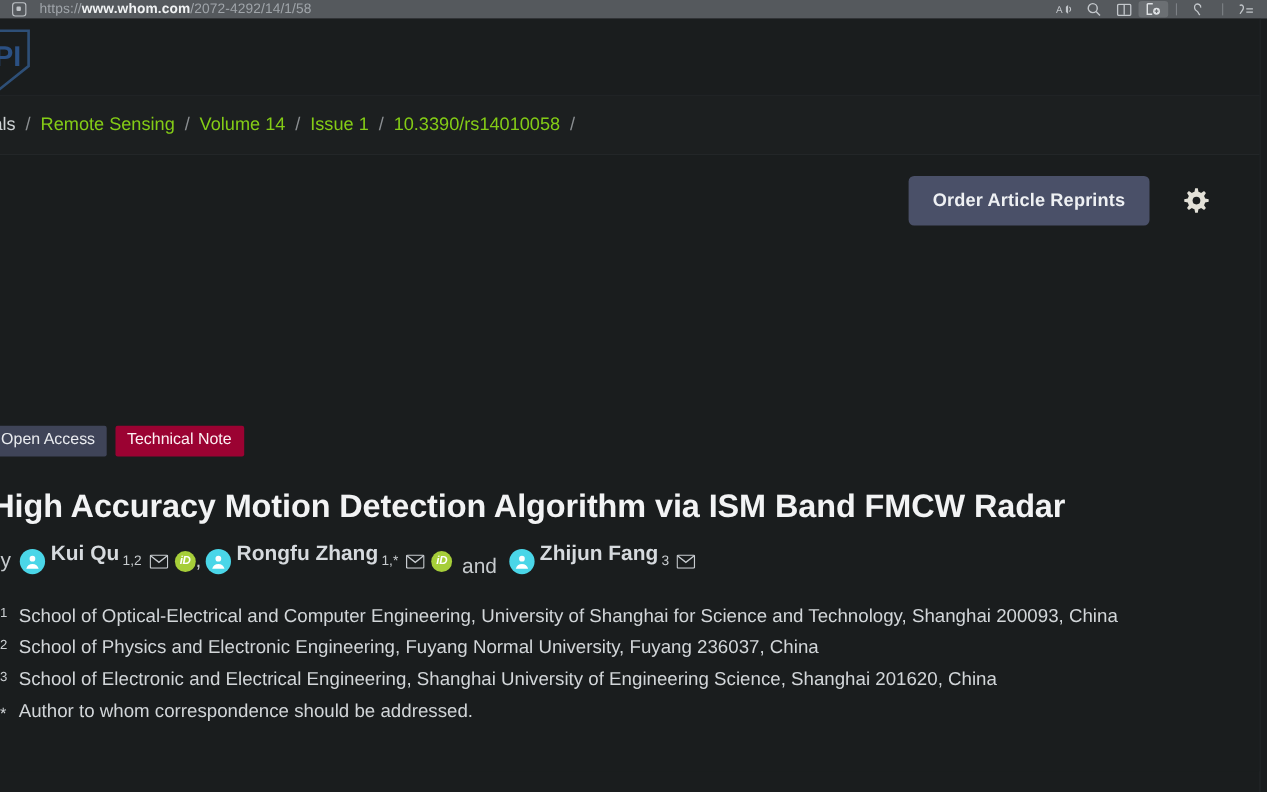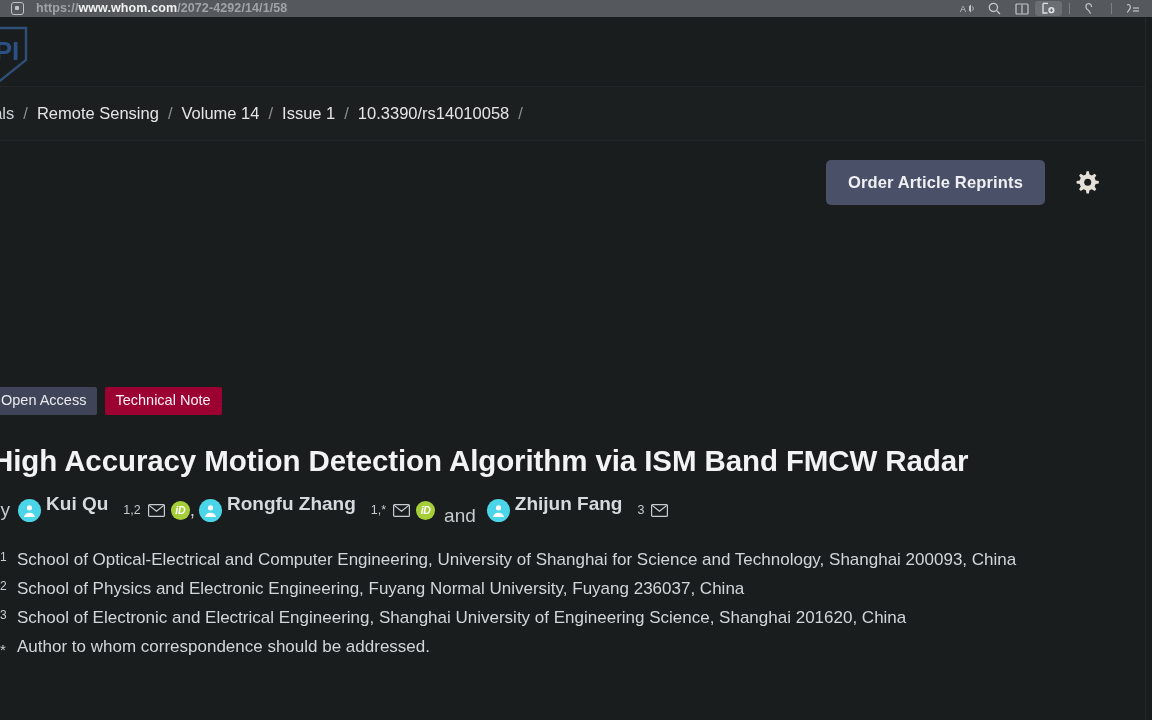"https://" .url-text .scheme, .url-text .path { font-weight: bold -> none }
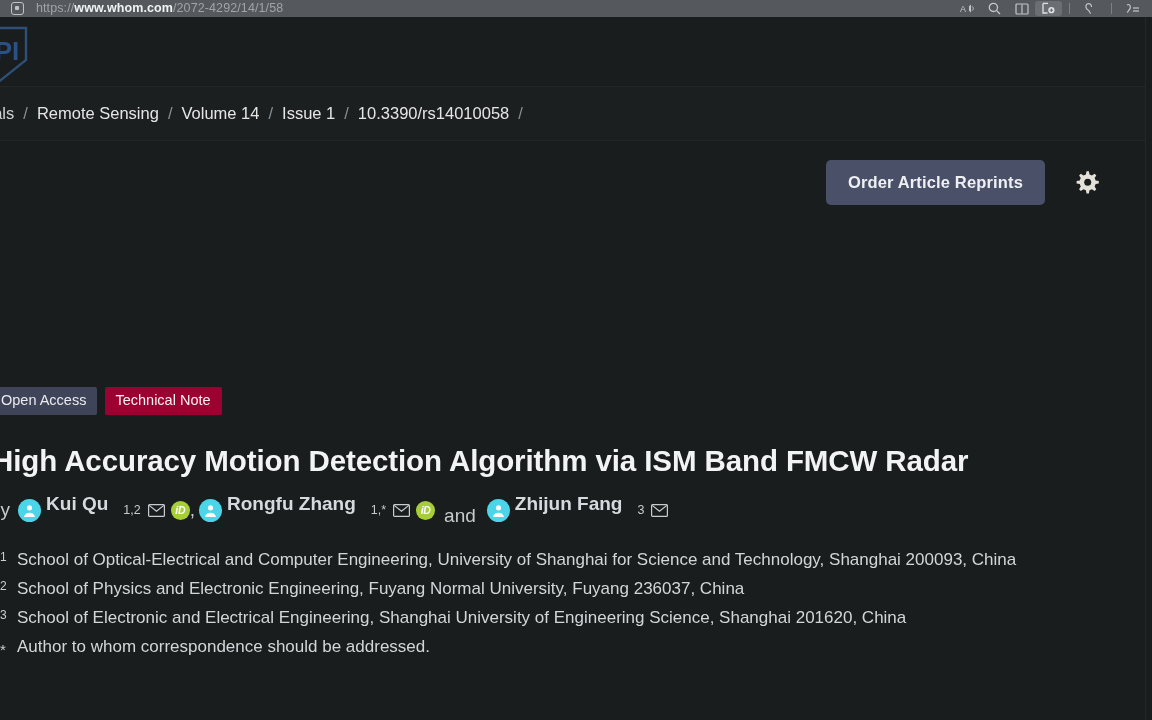"Remote Sensing" .crumb { color: #e5e5e5 -> #84cc16 }
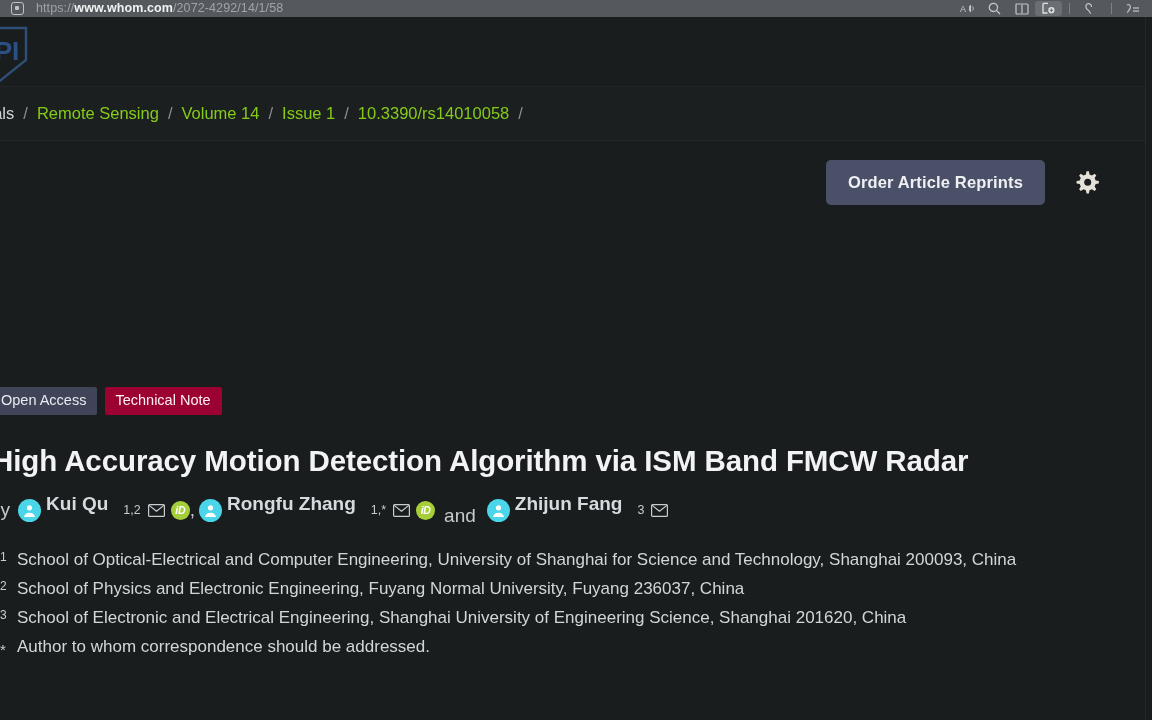"1,2" .sup { margin-left: 13px -> 1px }
